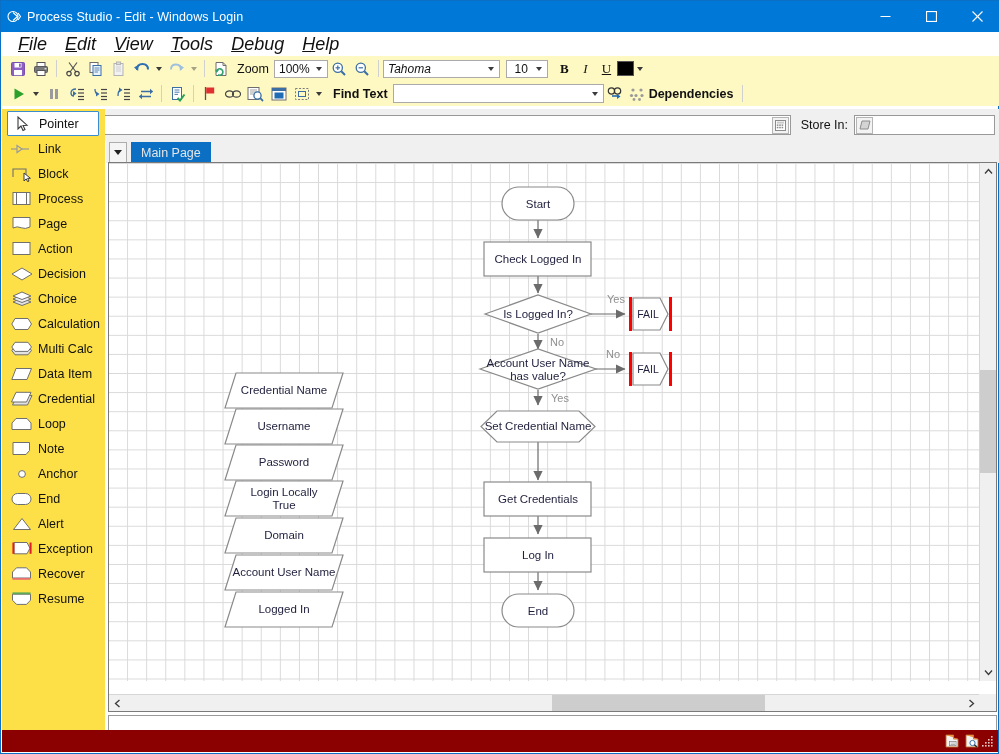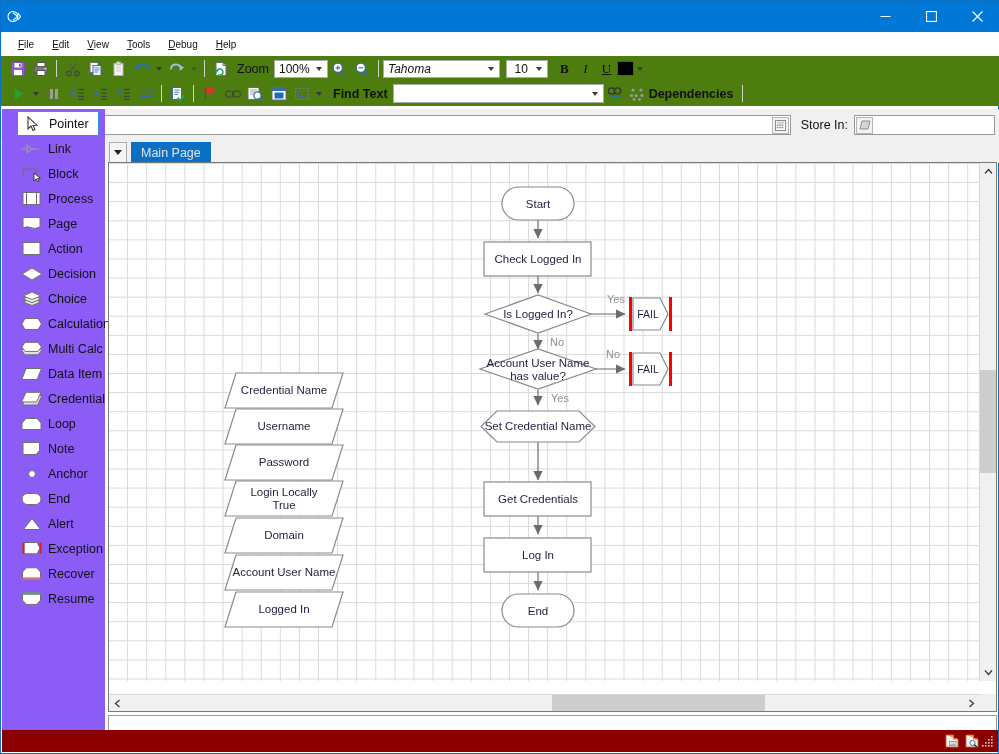"Process Studio - Edit -" div.tb-title { html: none -> <div>Process Studio - Edit - Windows Login</div> }
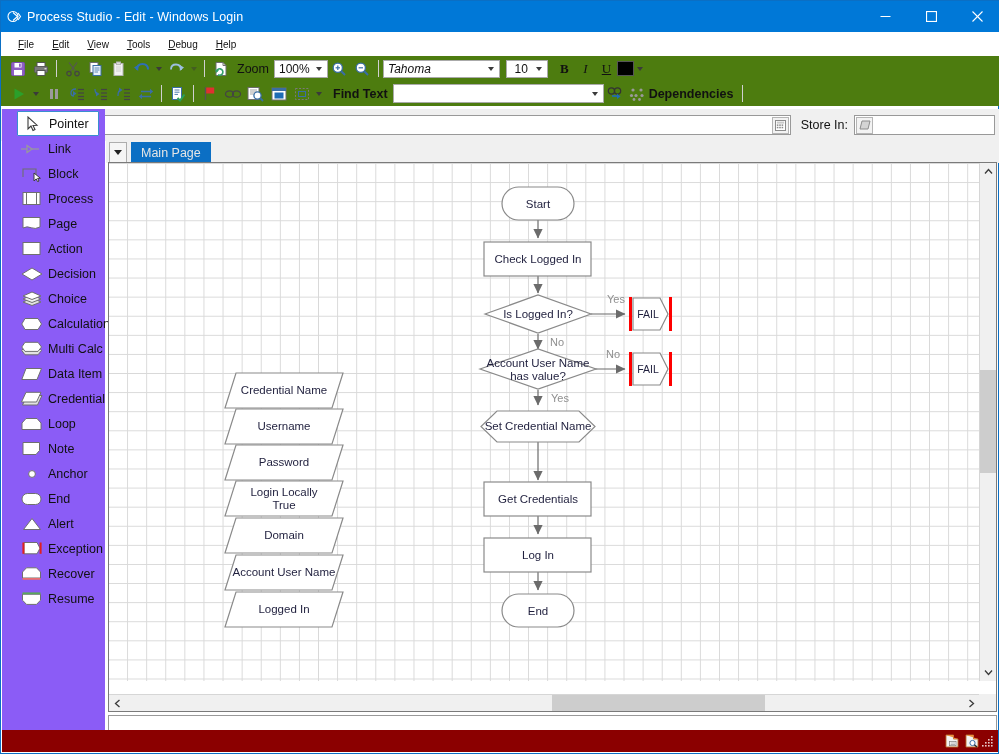"File" .menuitem { font-size: 10px -> 18px; font-style: none -> italic }
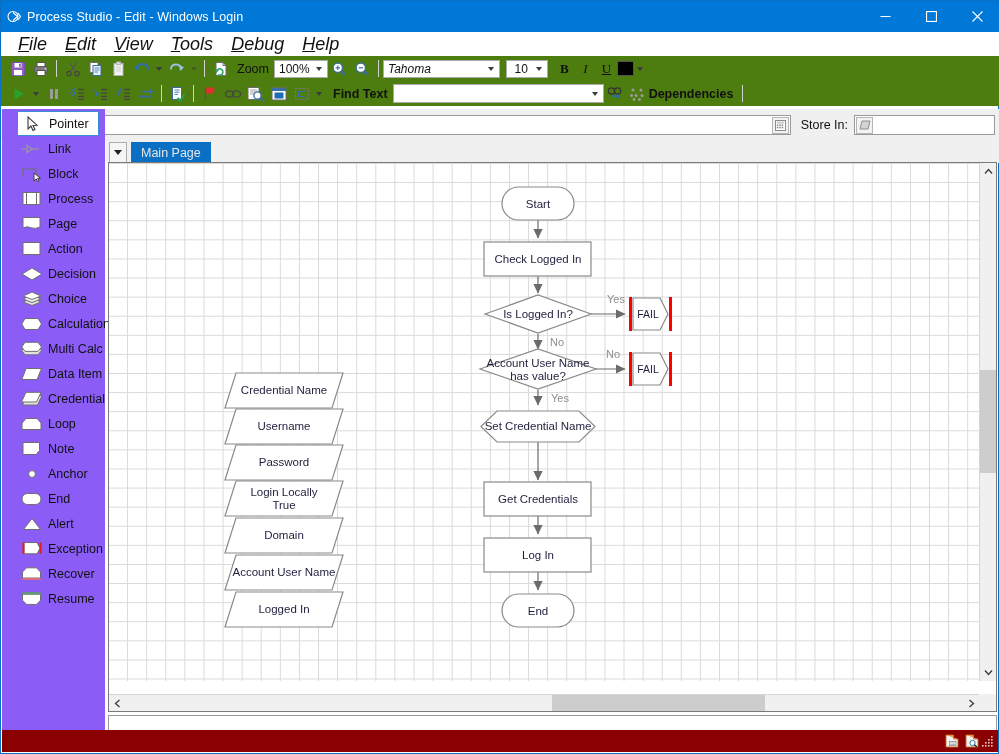"Zoom" .toolbar { background: #4d7c0f -> #fef9c3 }
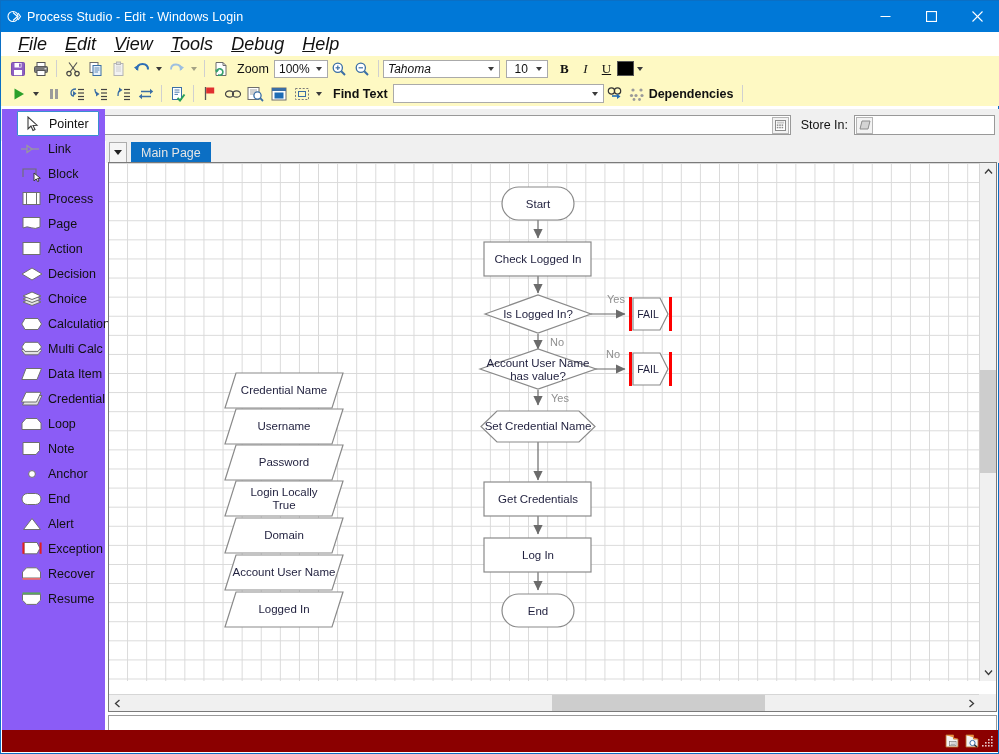"Pointer" .toolbox { background: #8b5cf6 -> #fde047; padding-left: 10px -> none }
